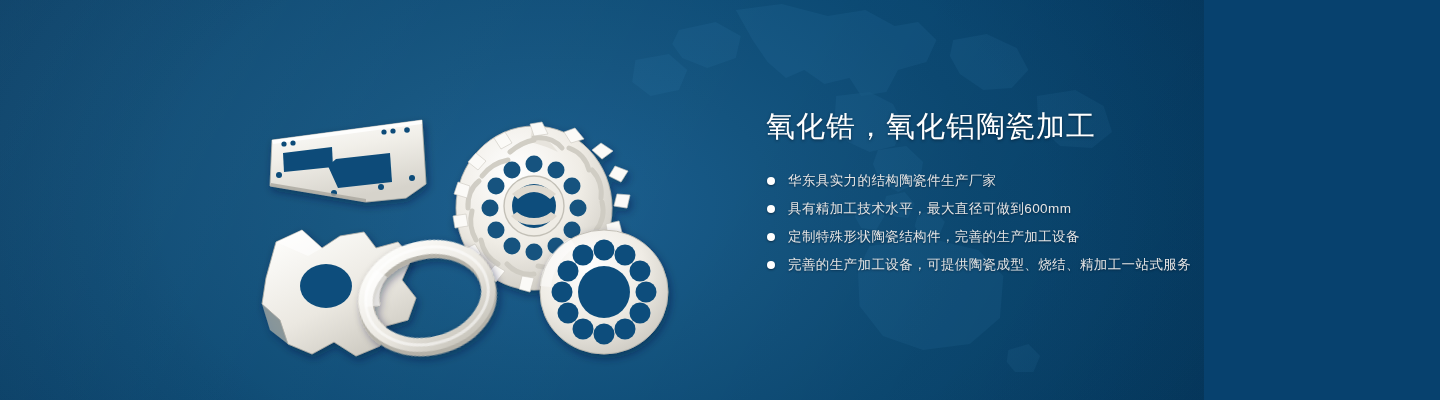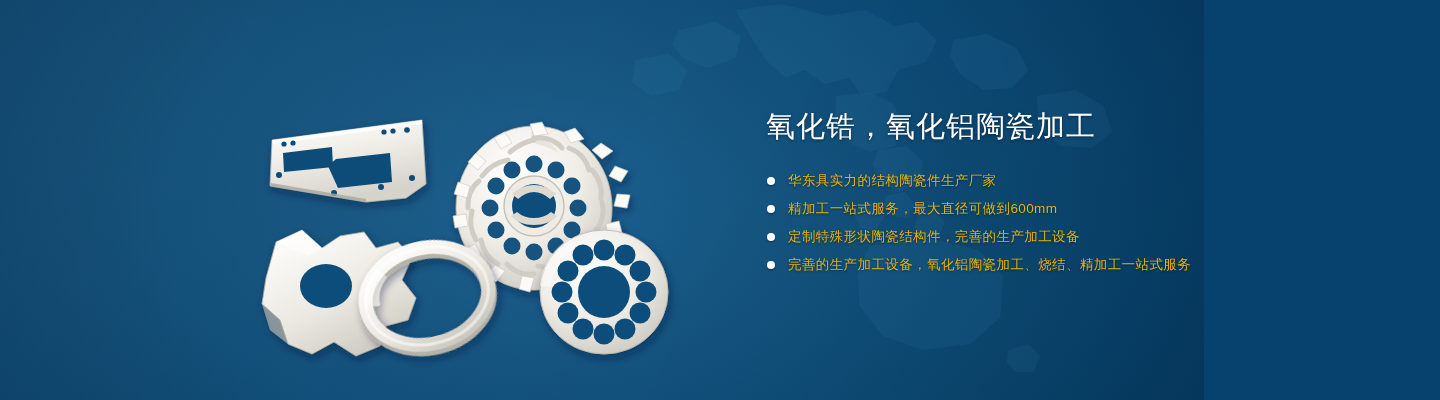"华东具实力的结构陶瓷件生产厂家" .bullets li { color: #eab308 -> #e5e5e5 }
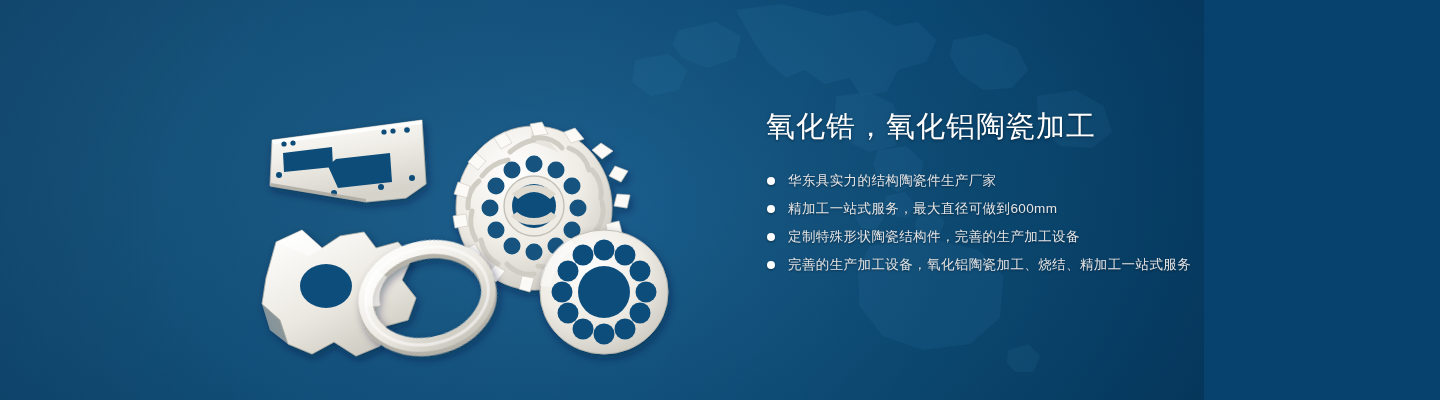"精加工一站式服务，最大直径可做到600mm" span { text: 精加工一站式服务 -> 具有精加工技术水平 }
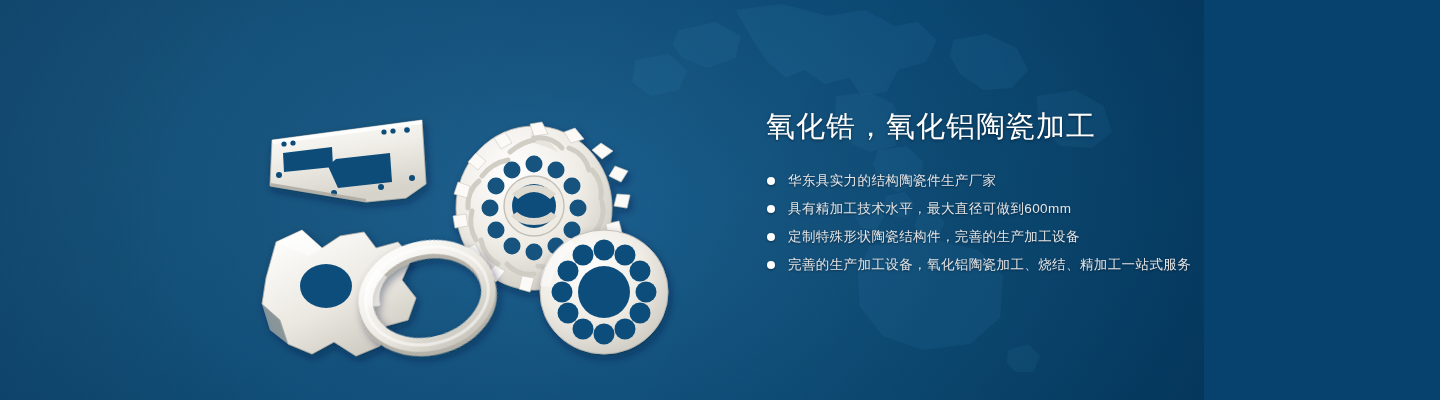"完善的生产加工设备，氧化铝陶瓷加工、烧结、精加工一站式服务" span { text: 氧化铝陶瓷加工 -> 可提供陶瓷成型 }
